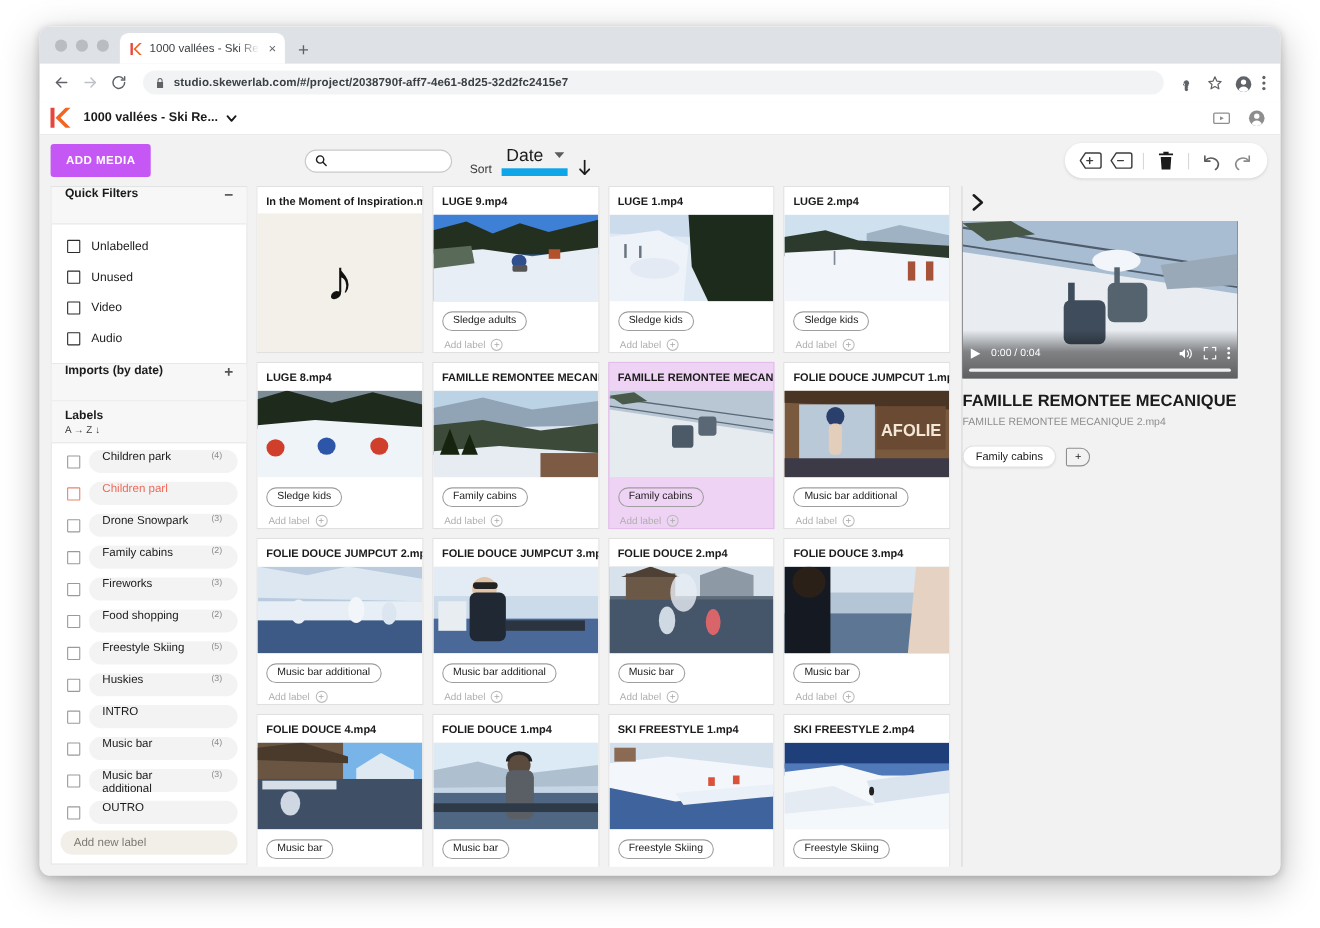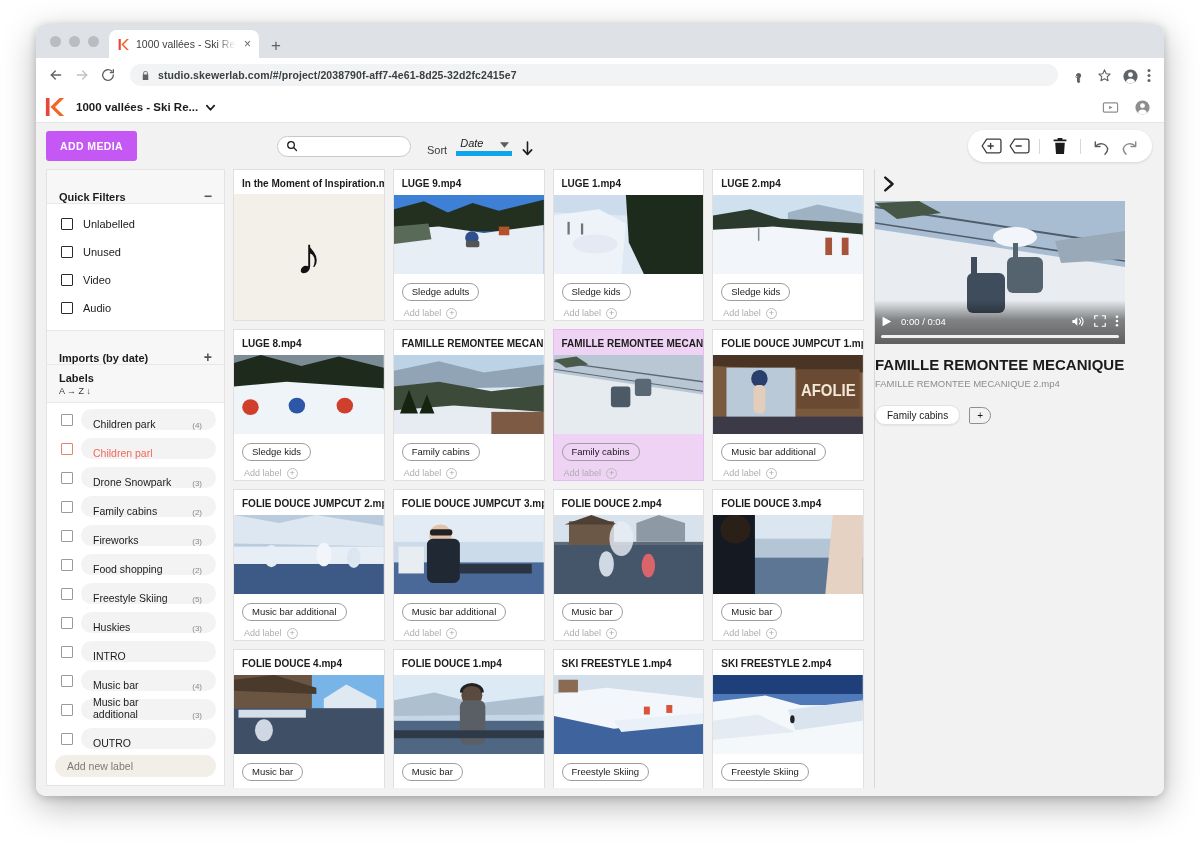"Date" .sort-val { border-bottom: 5px solid #0ea5e9 -> 7px solid #0ea5e9; font-size: 11px -> 16px; font-style: italic -> none }
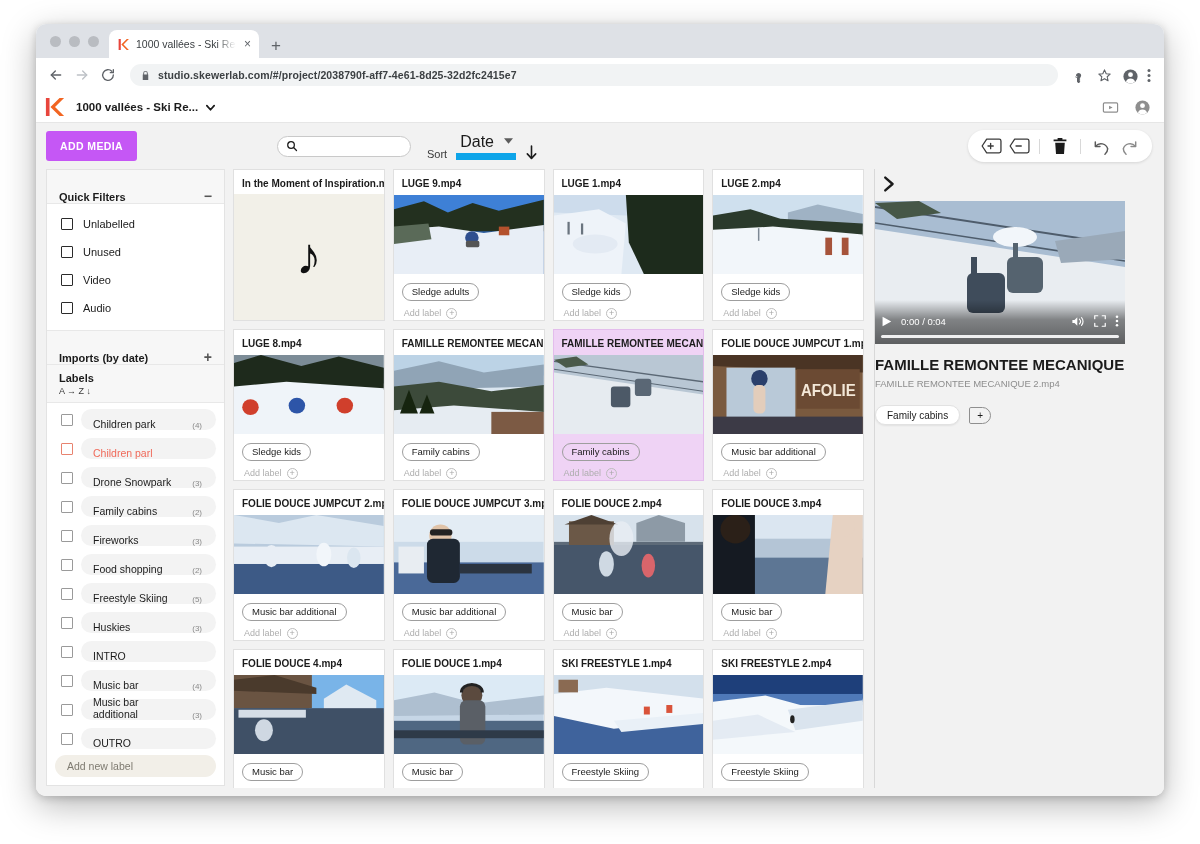"Quick Filters" .sb-head { align-items: flex-end -> flex-start }
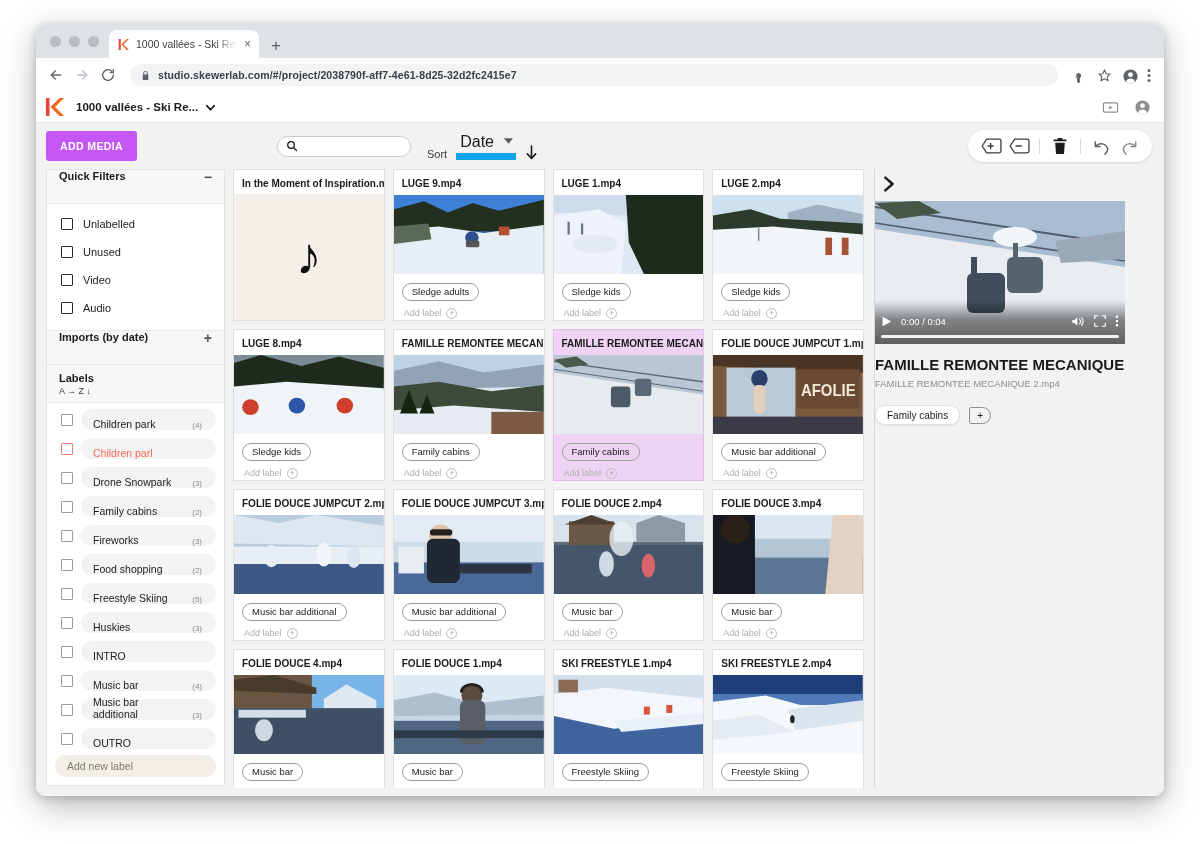"Children park" .lbl-pill { align-items: flex-end -> flex-start }
